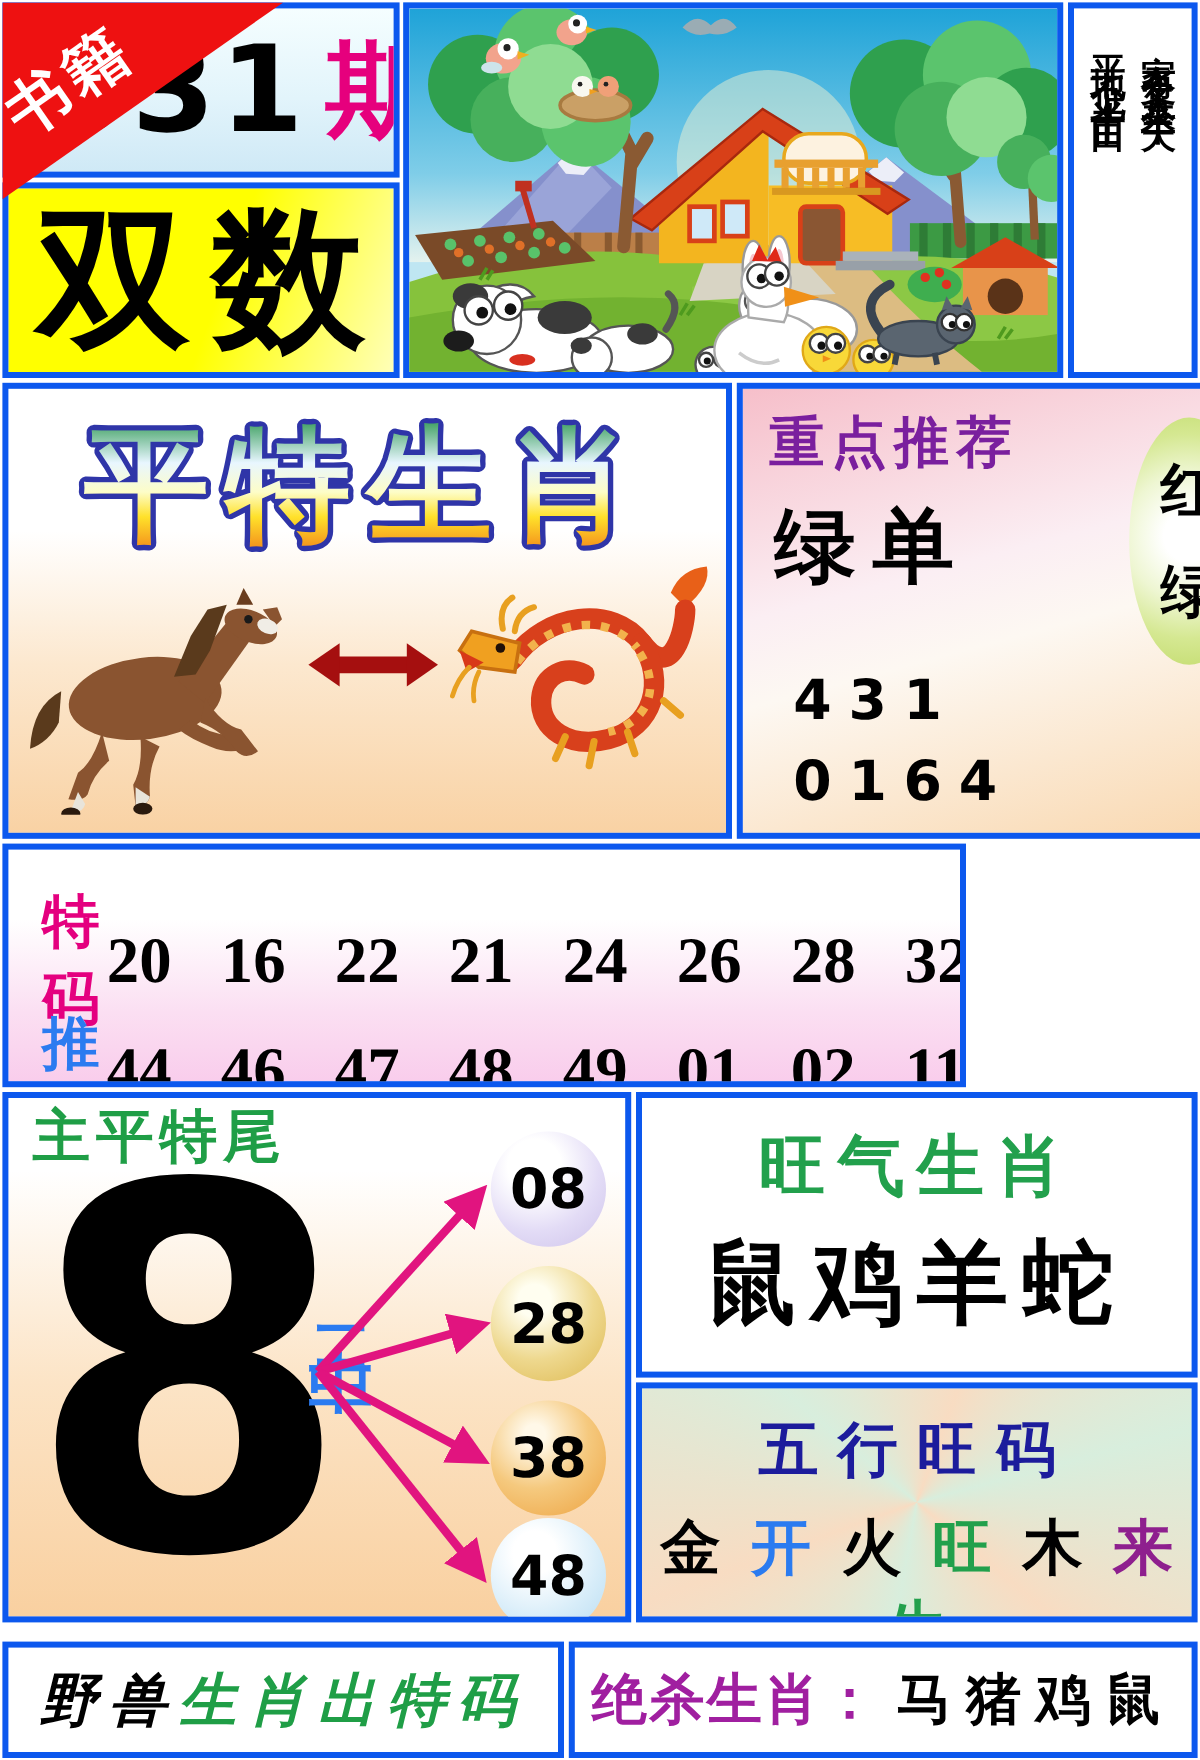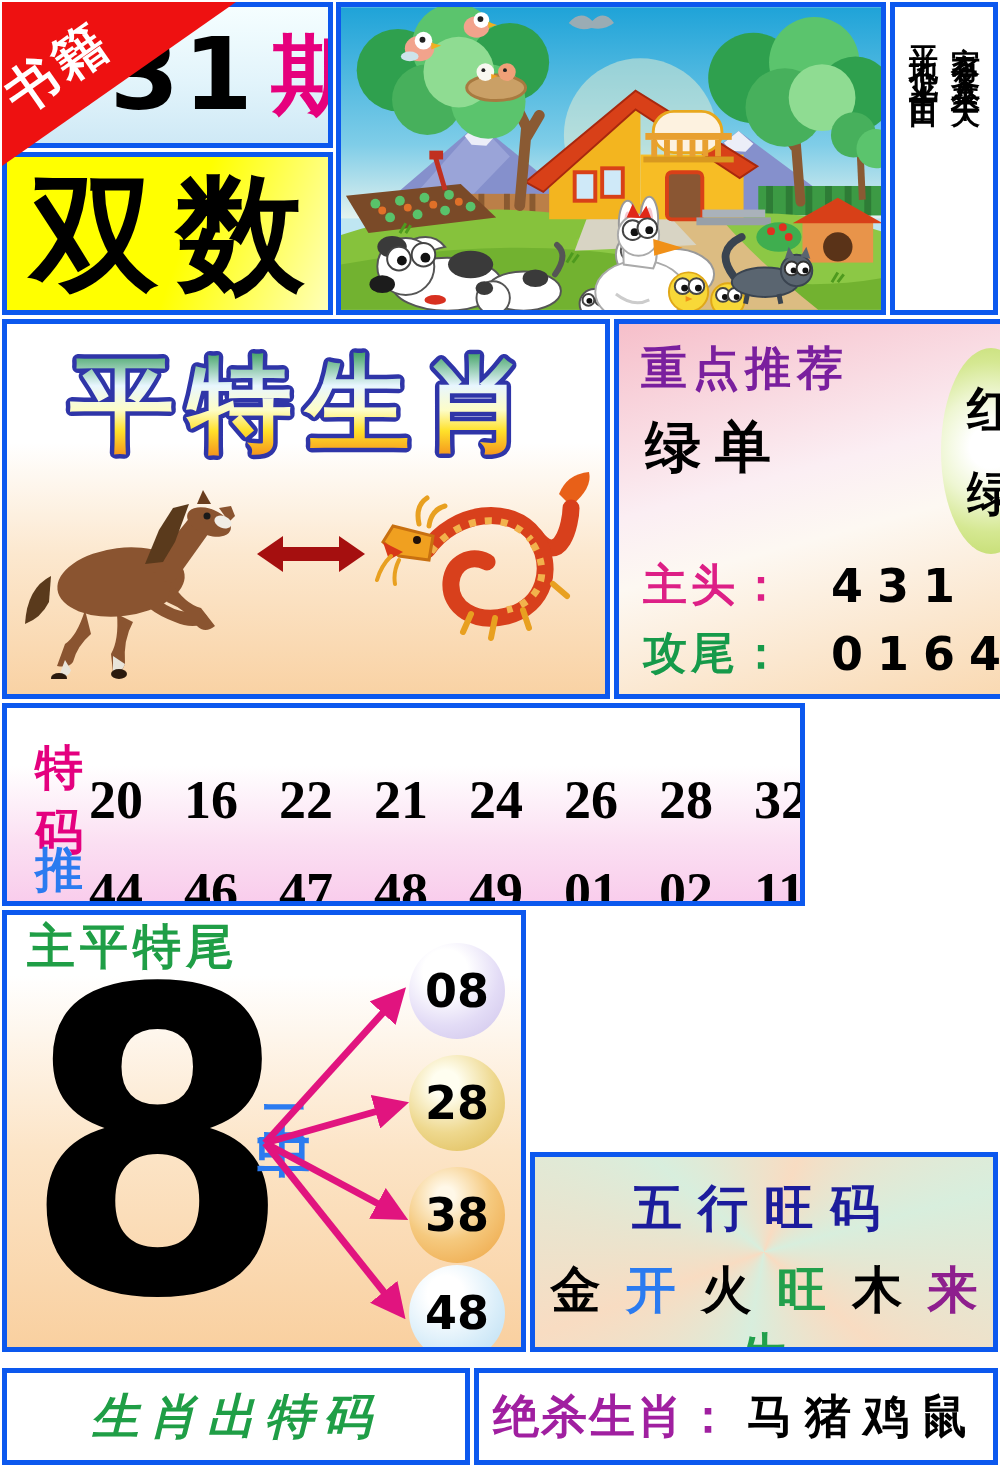"绿单" #recommend-highlight { font-size: 56px -> 68px }
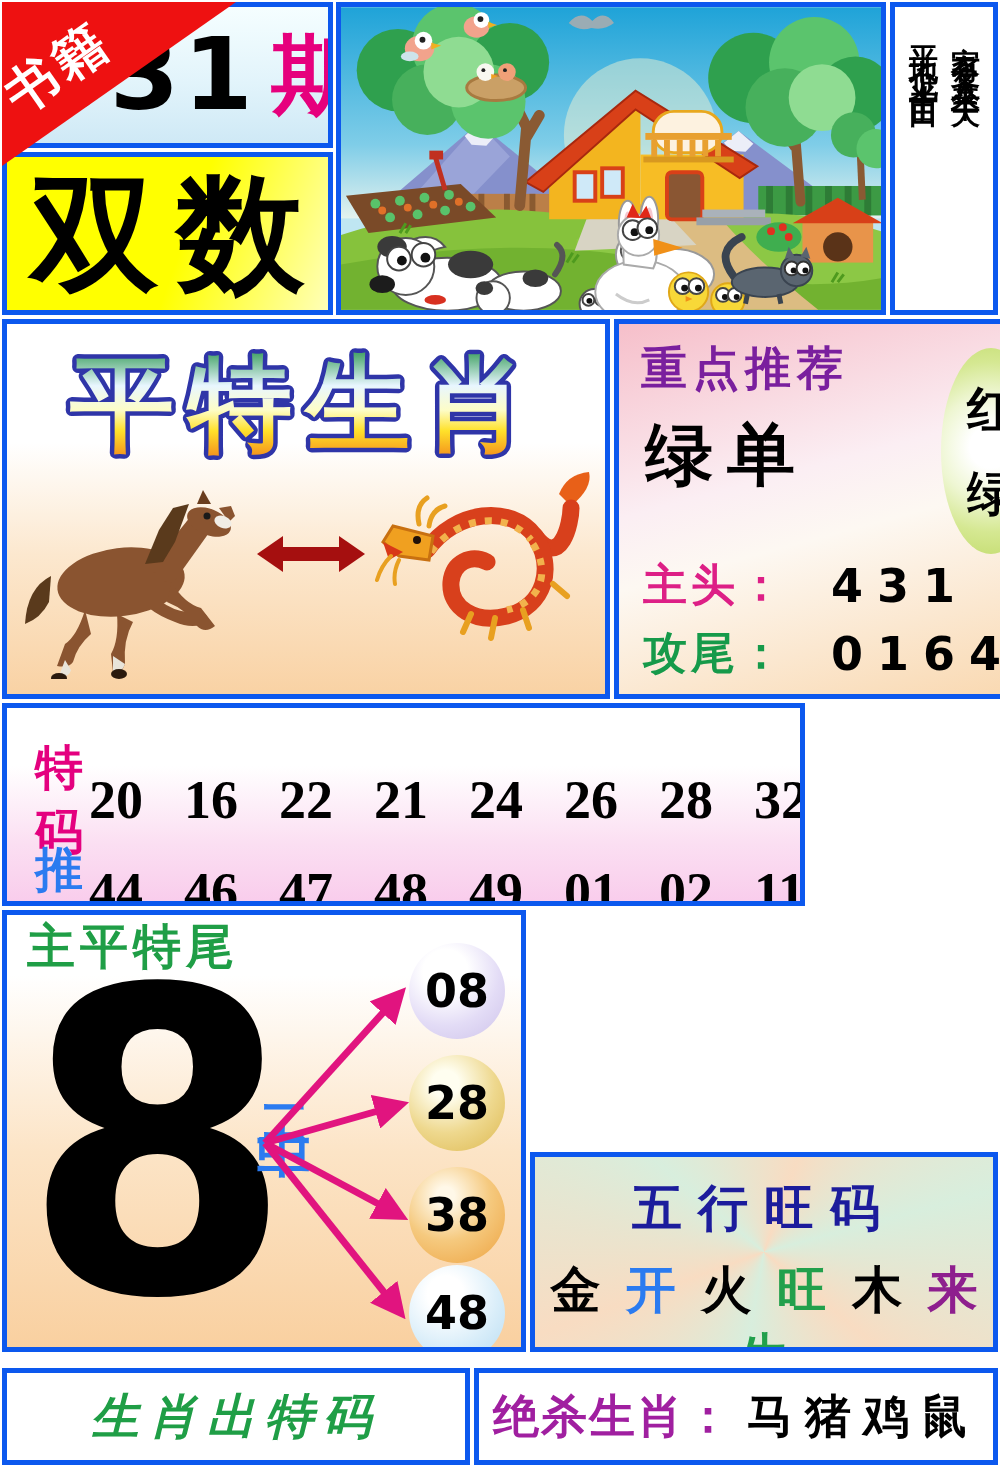"主头：" span.rec-label { html: <span>主头：</span> -> none }
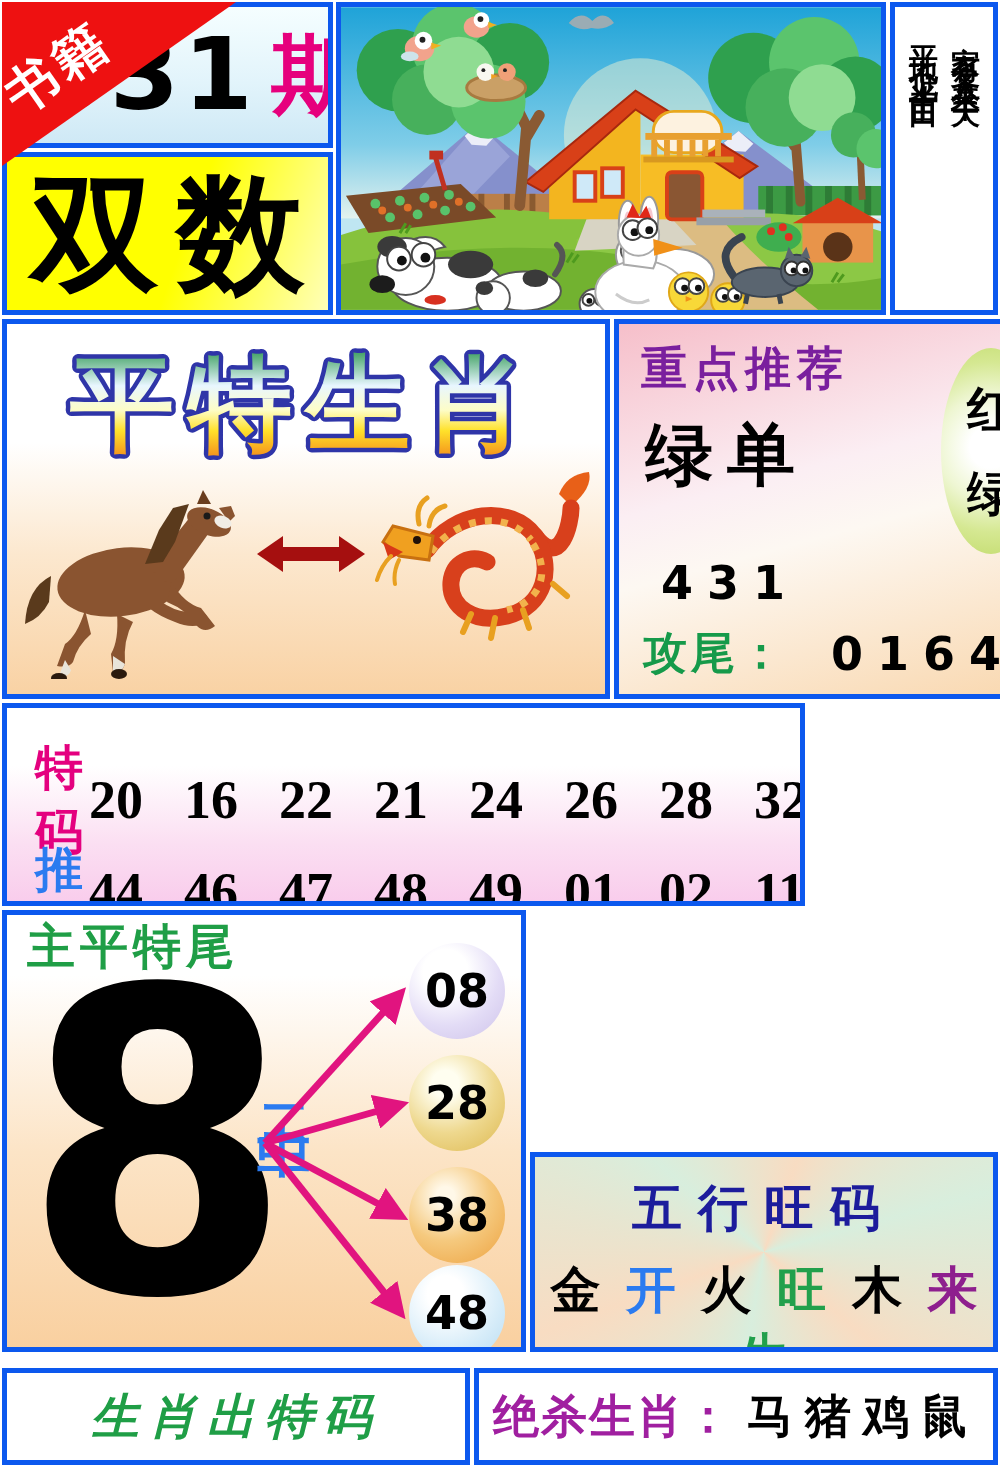"攻尾：" span.rec-label { html: <span>攻尾：</span> -> none }
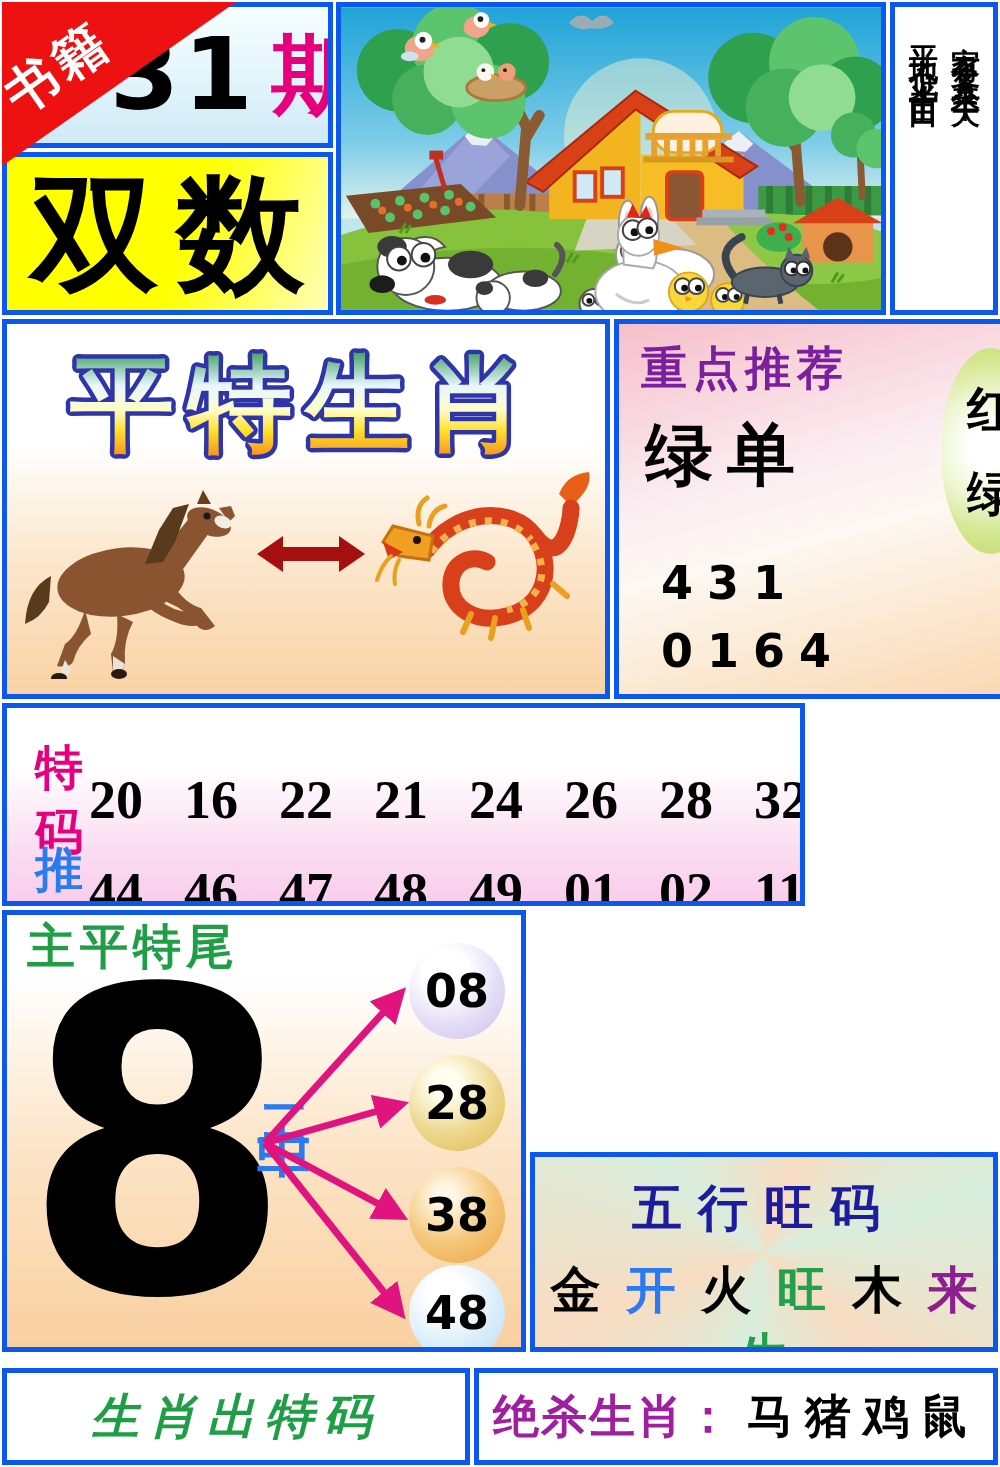"旺气生肖" div.box { html: none -> <div> <div>旺气生肖</div> <div>鼠鸡羊蛇</div> </div> }
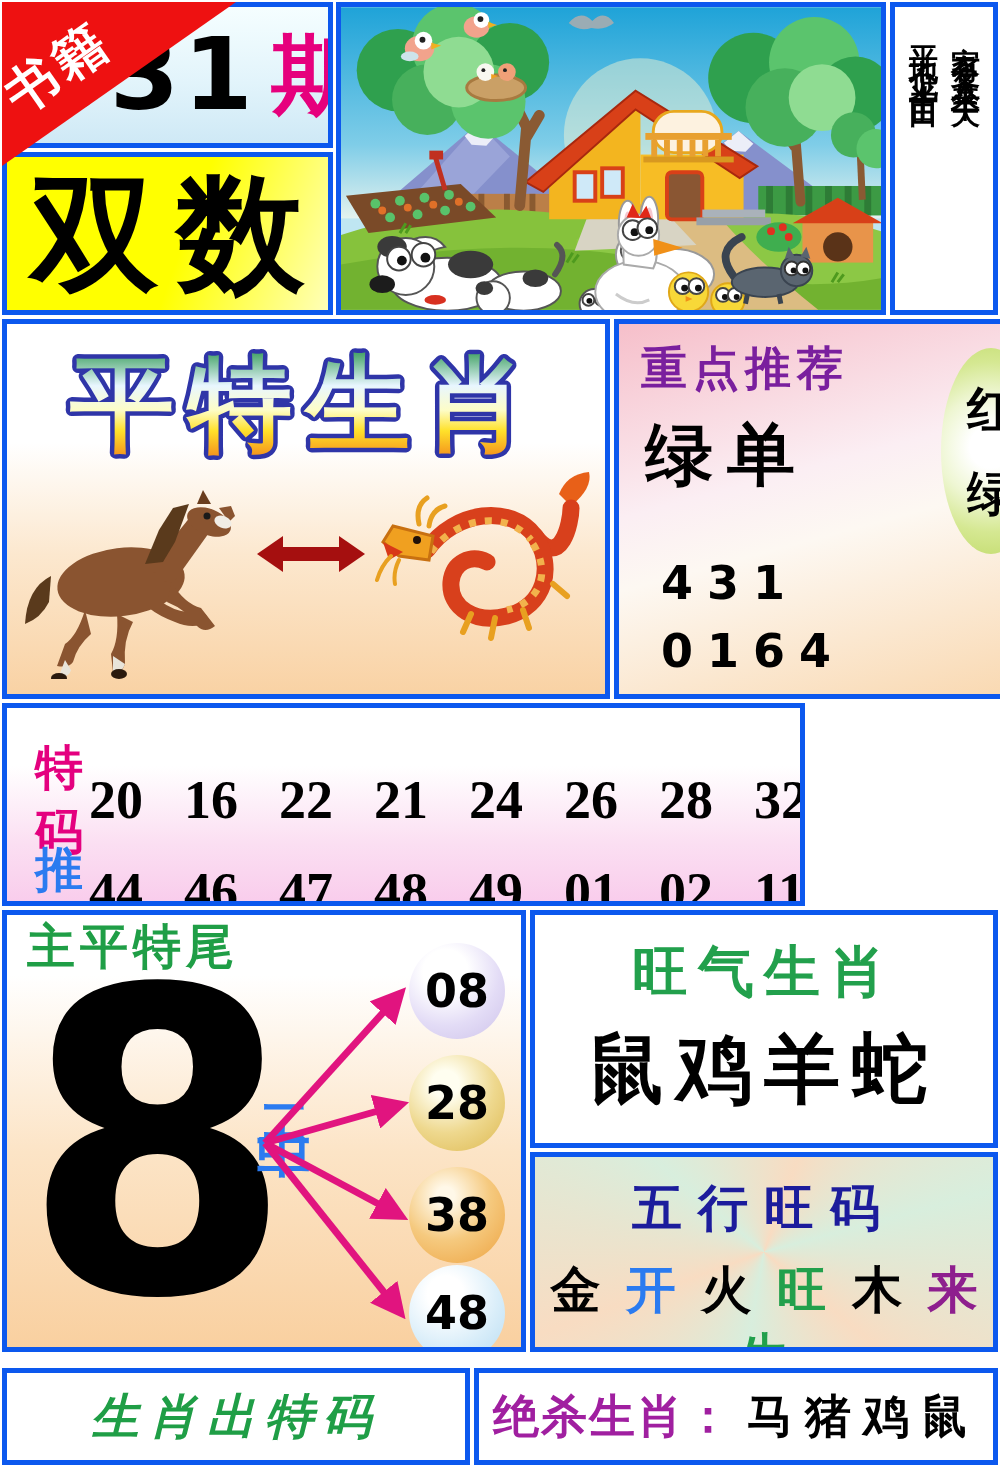"野兽" span { html: none -> <span>野兽</span> }
